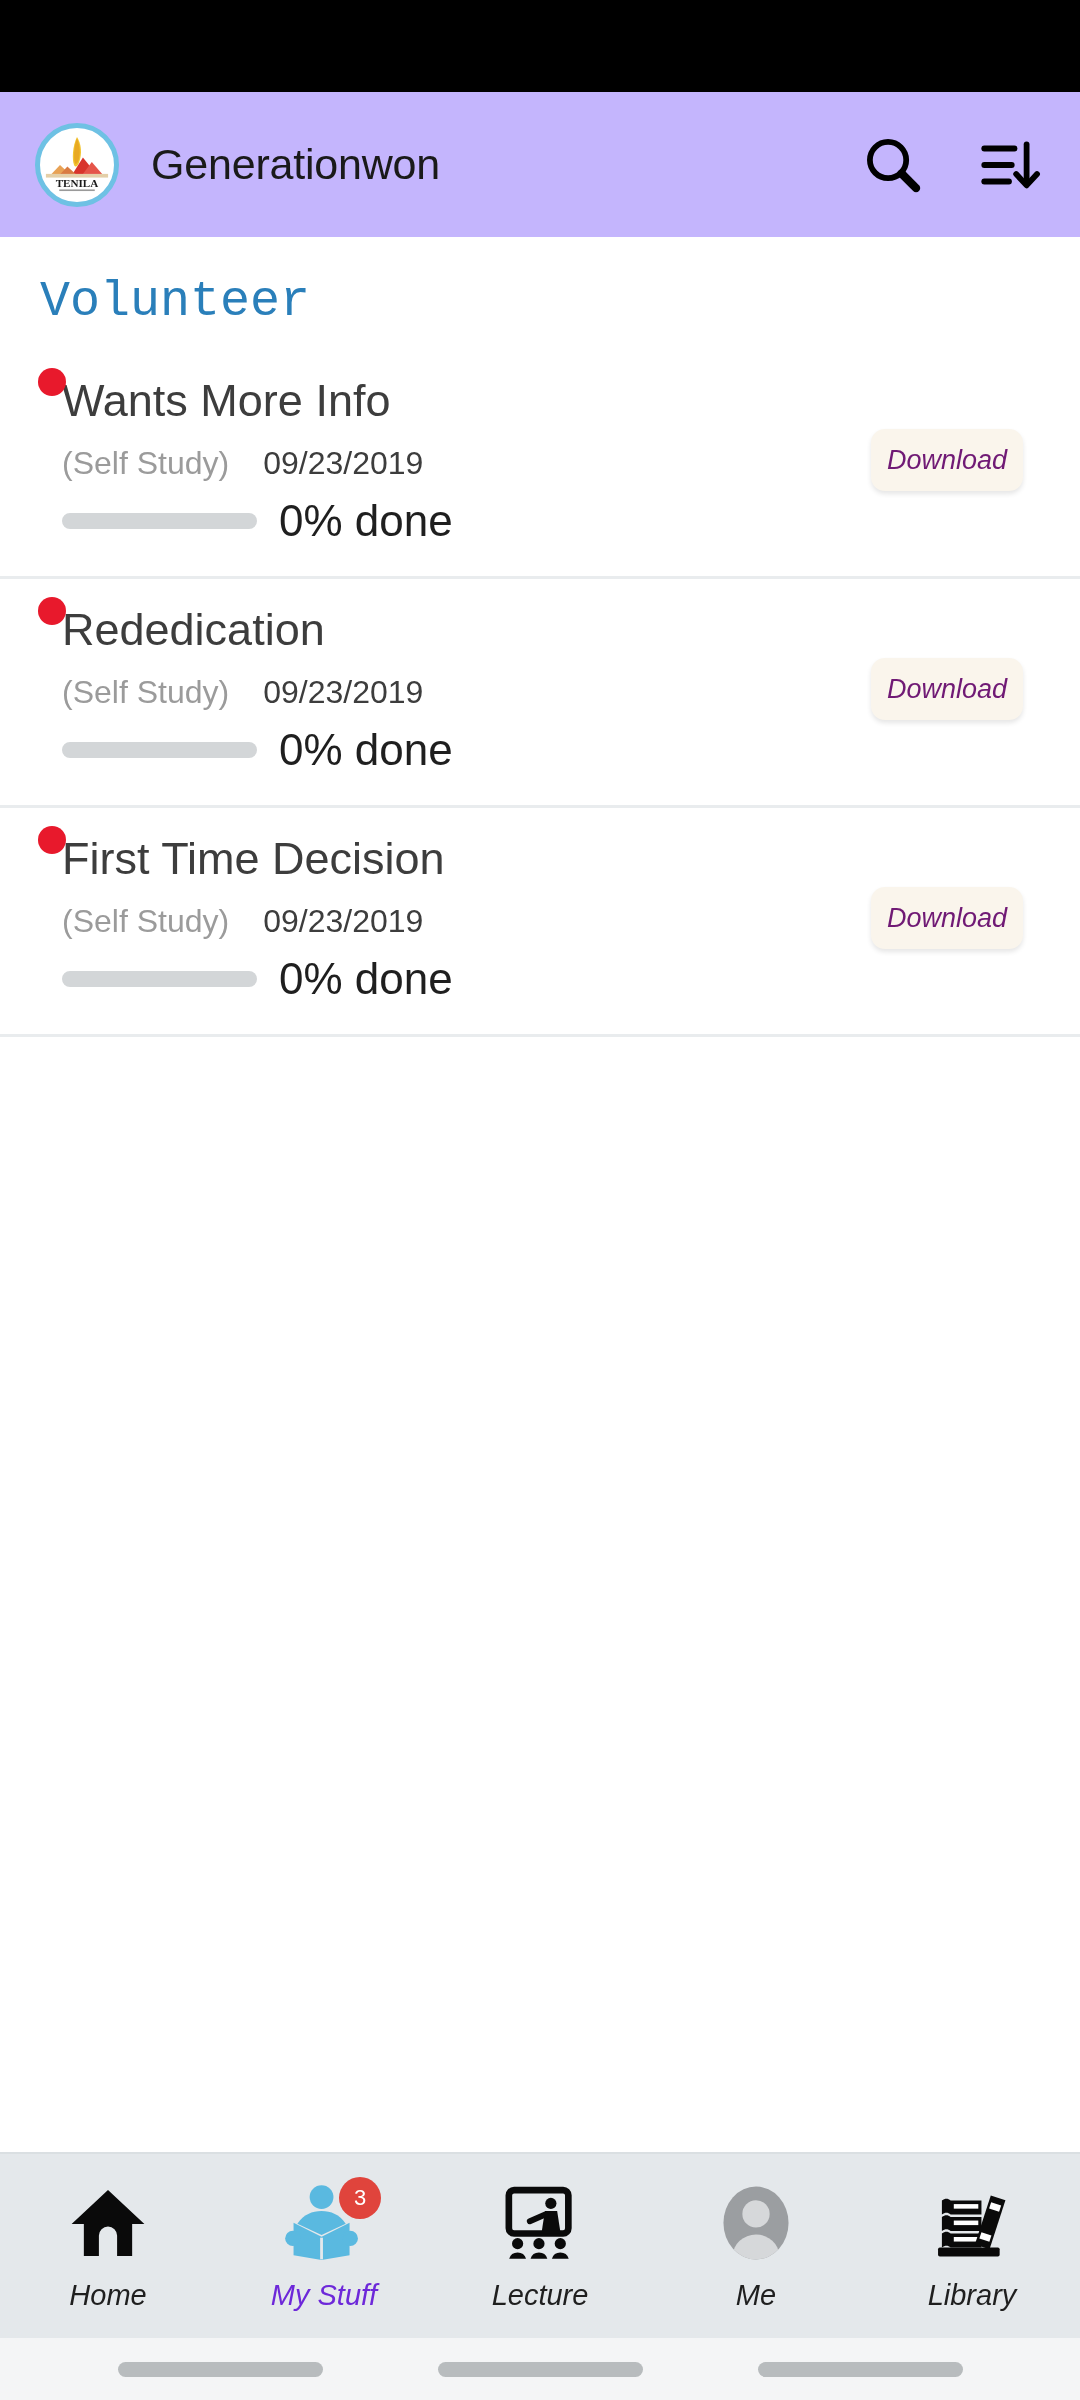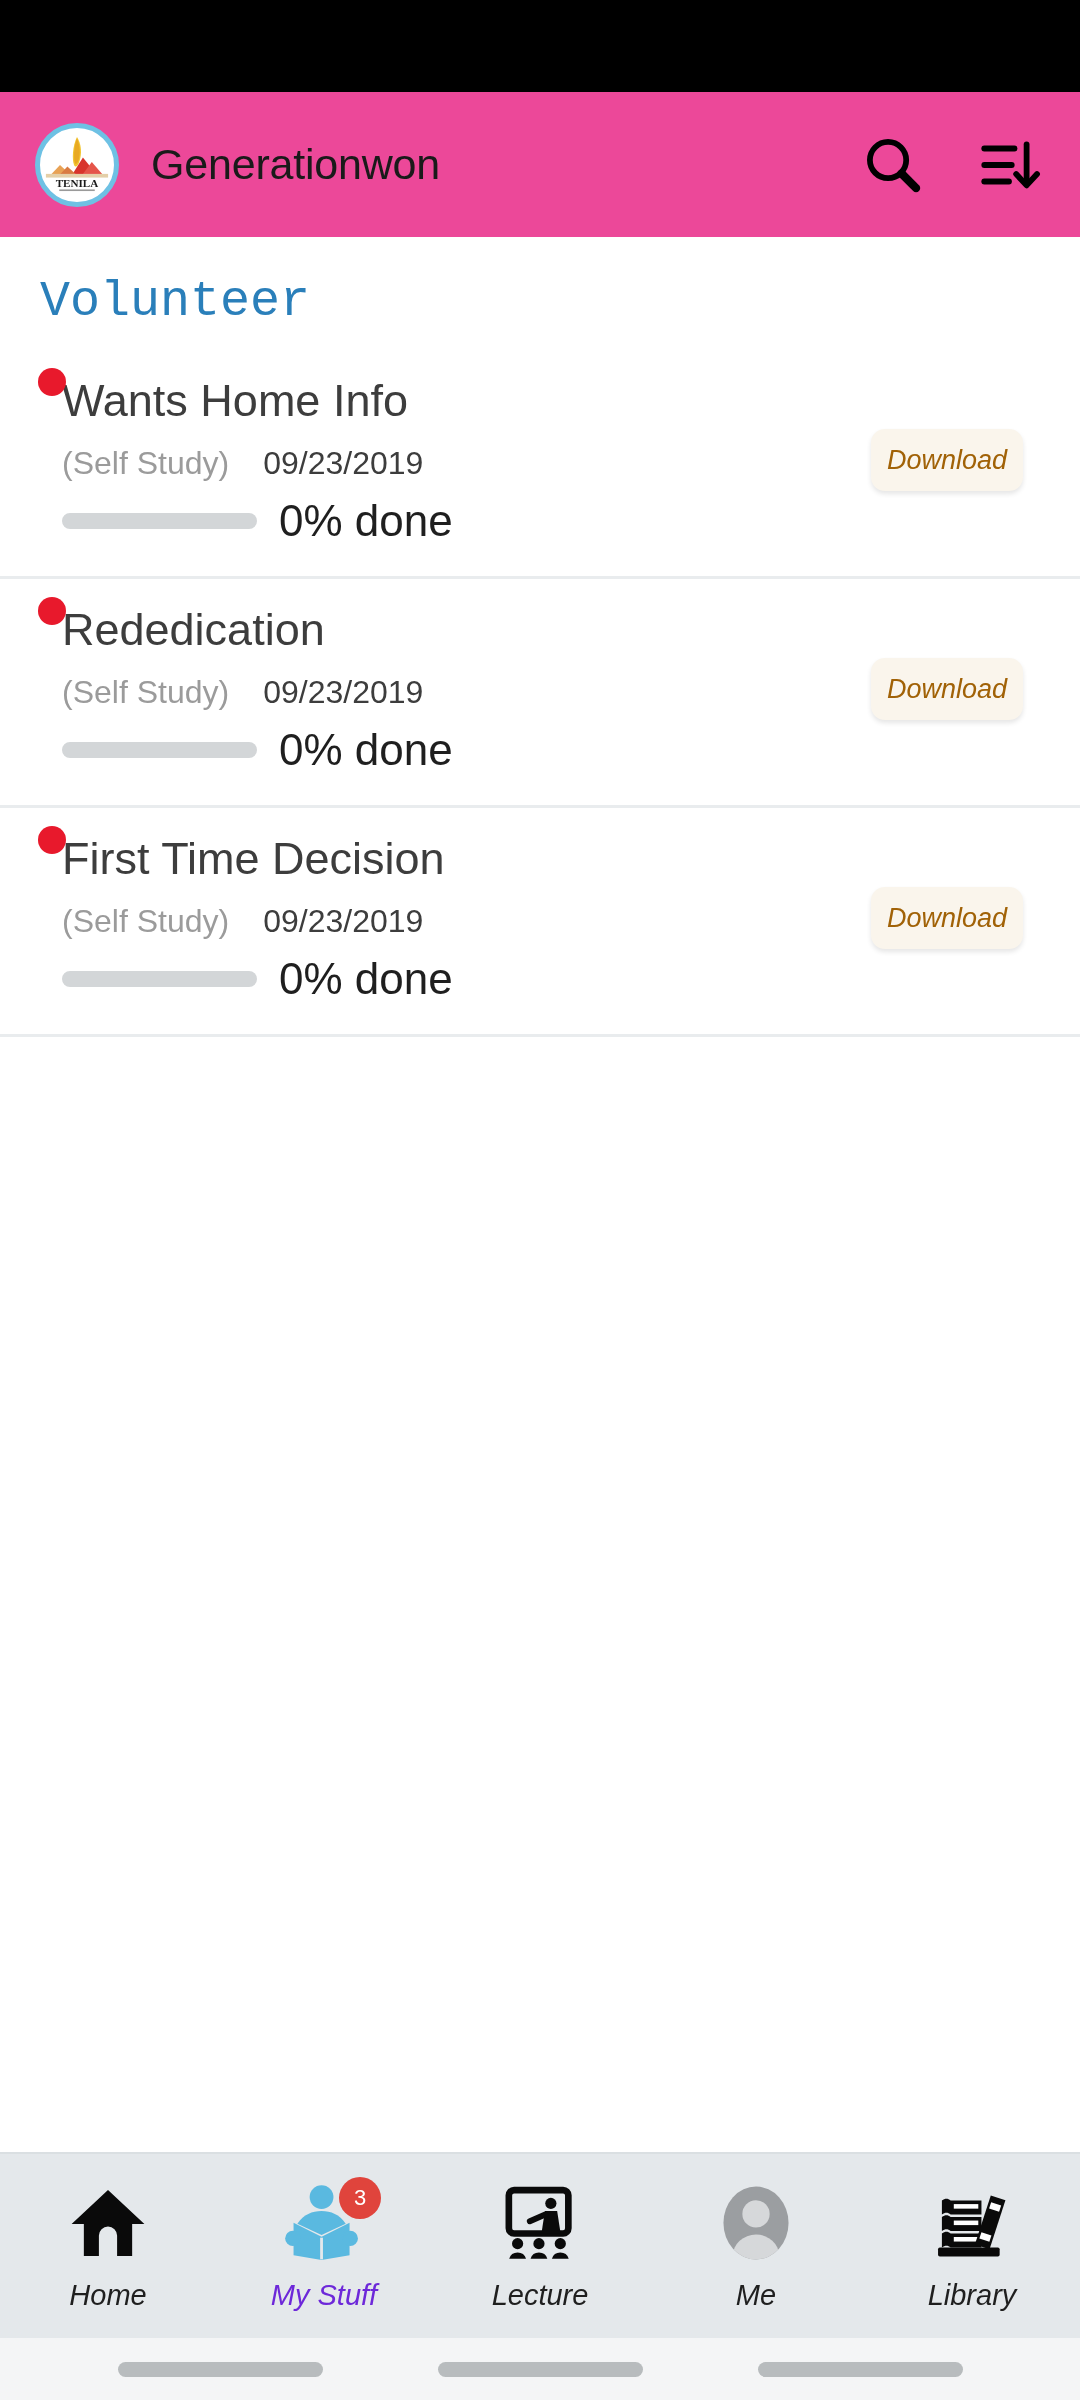"TENILA" #app-bar { background: #ec4899 -> #c4b5fd }
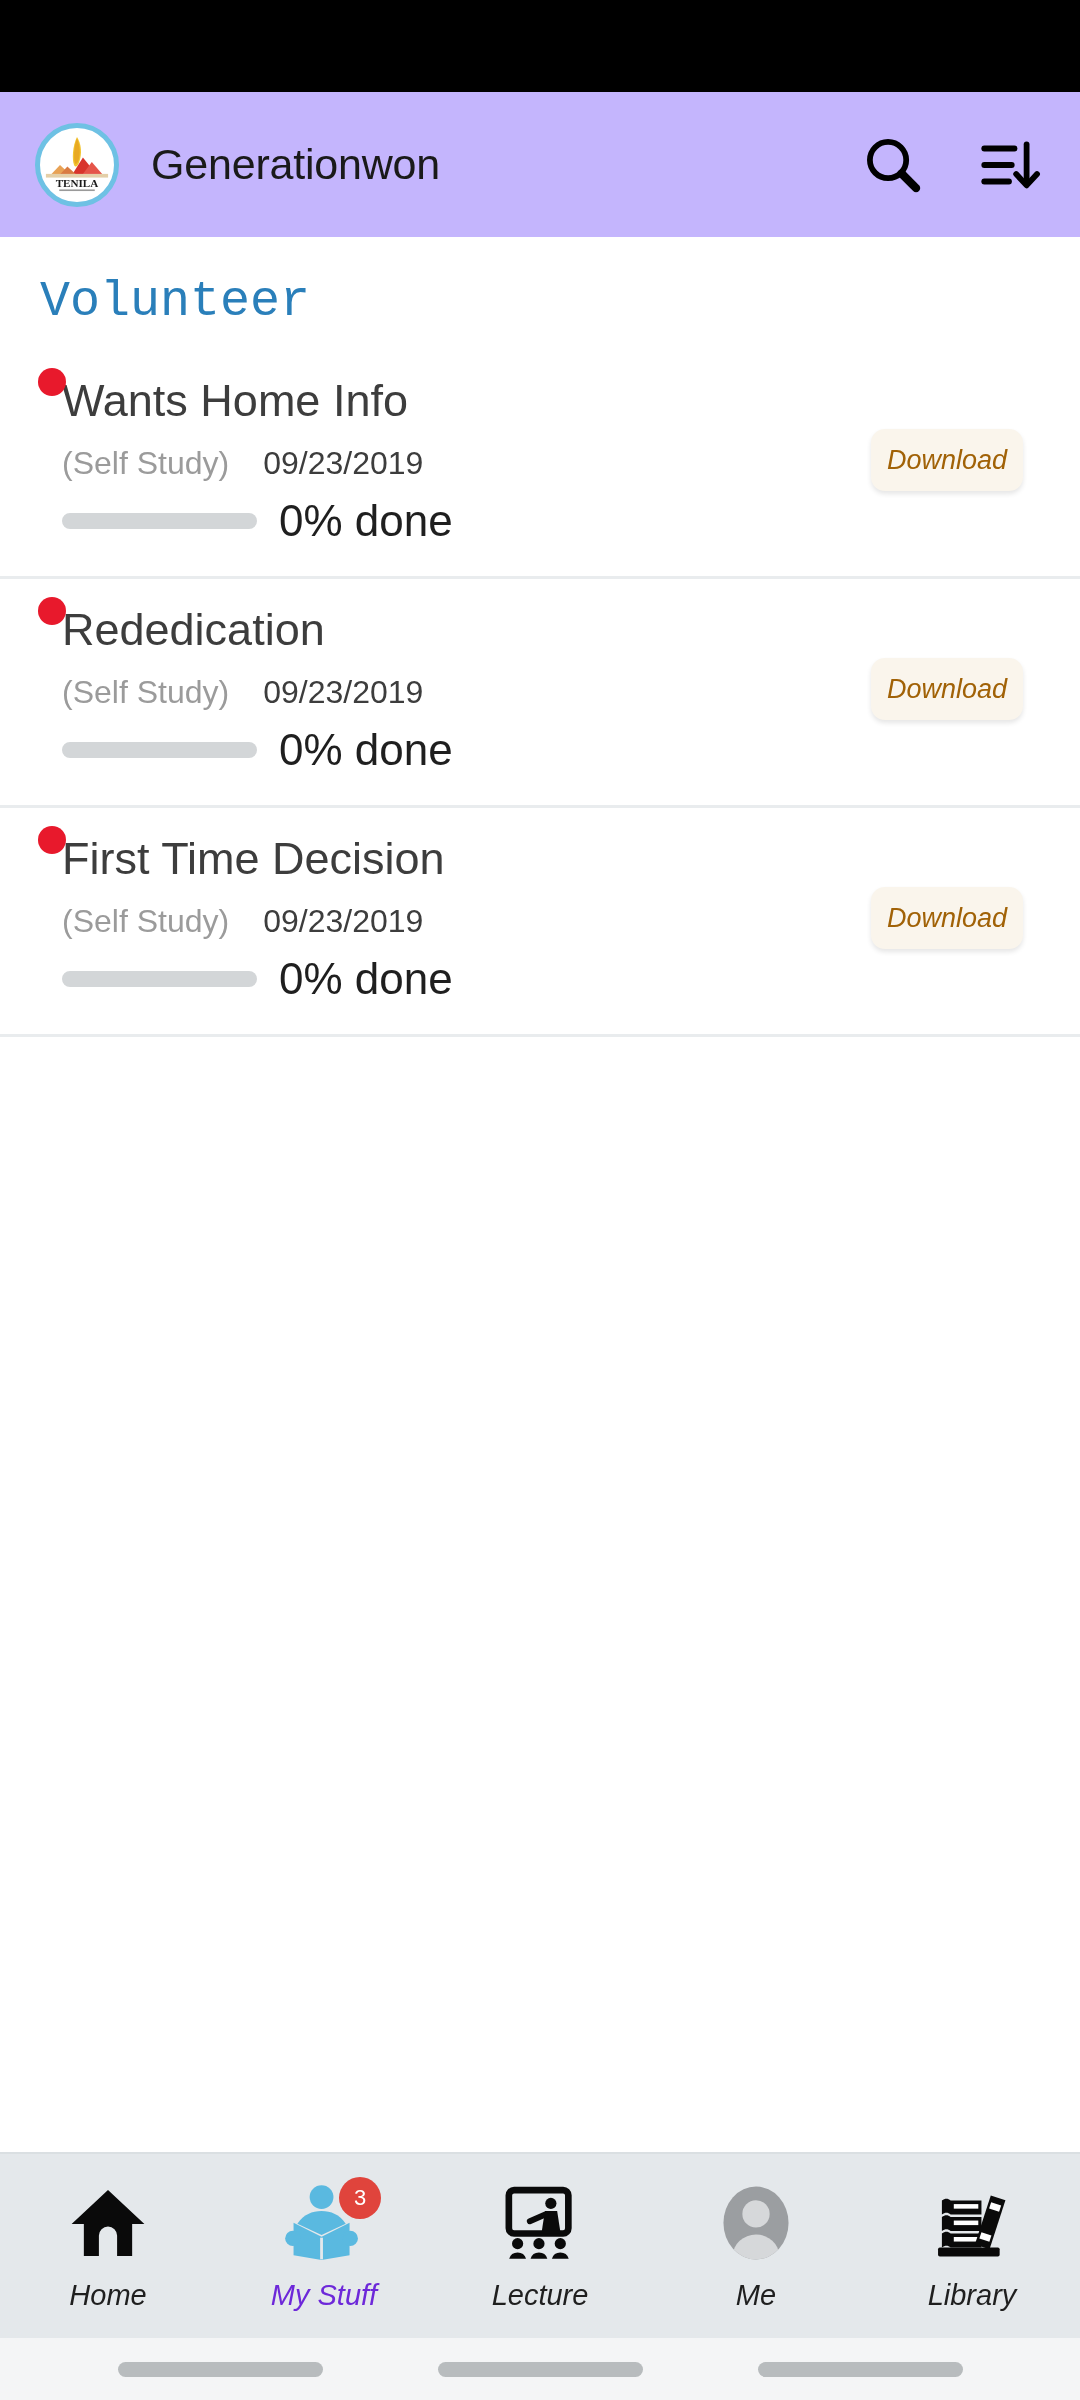"Wants Home Info" div.course-title { text: Home -> More }
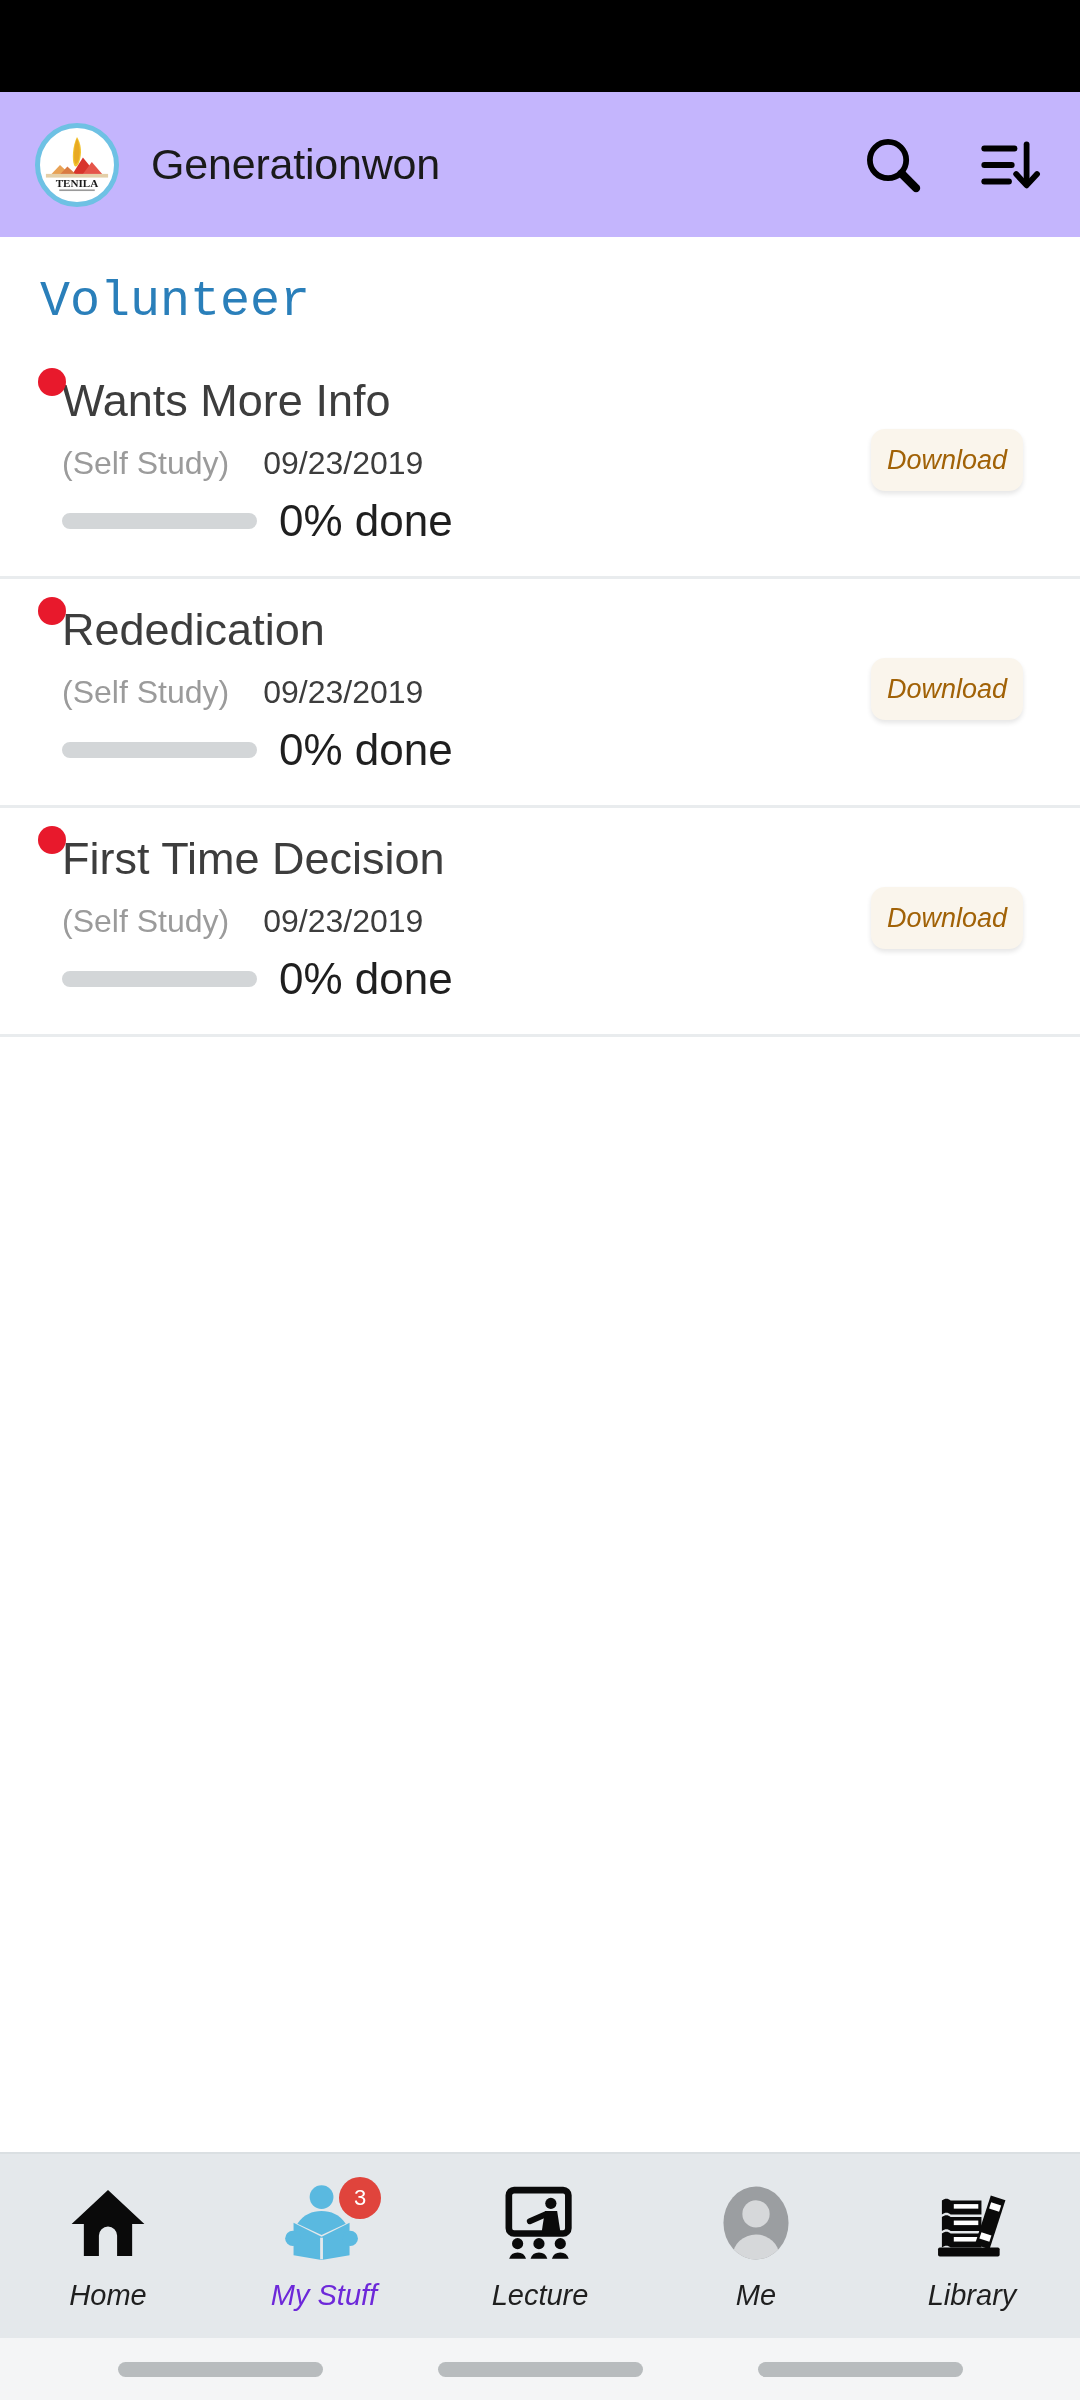"Download" .download-btn { color: #a16207 -> #701a75 }
